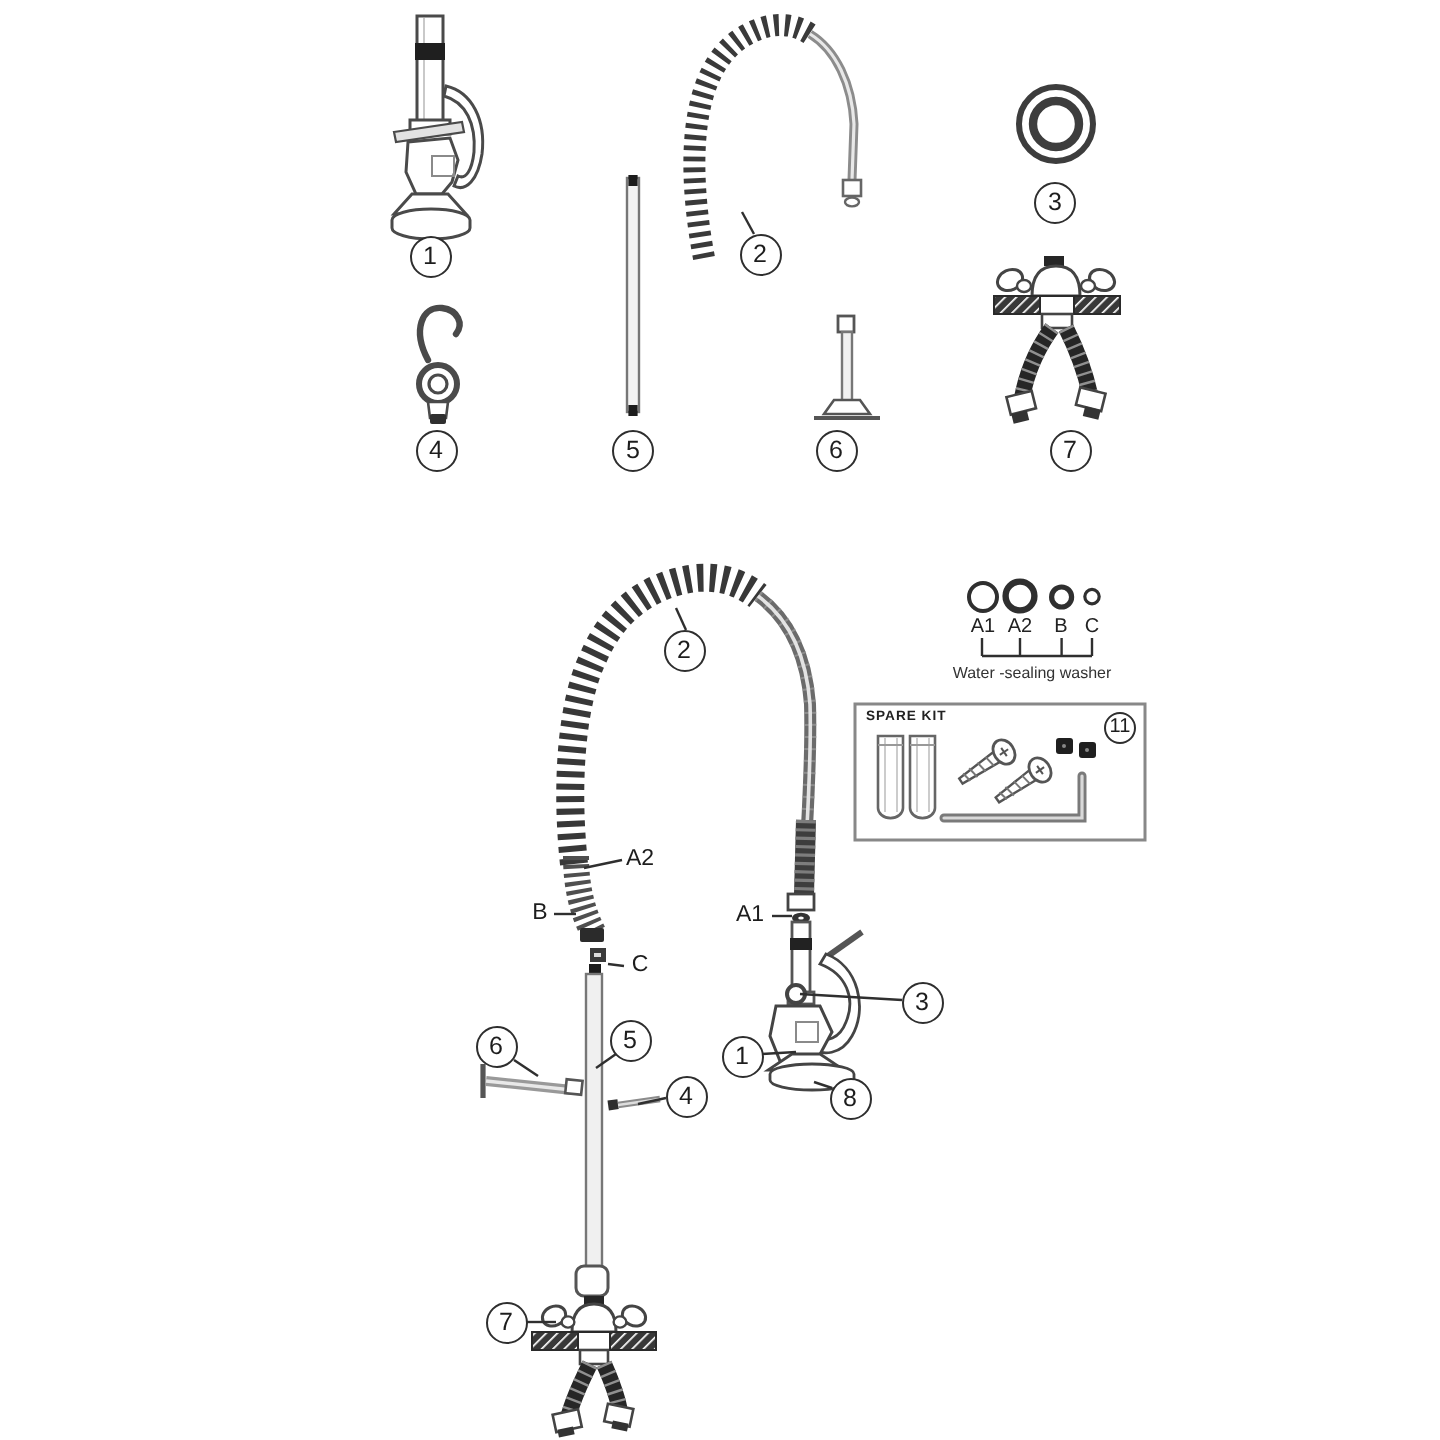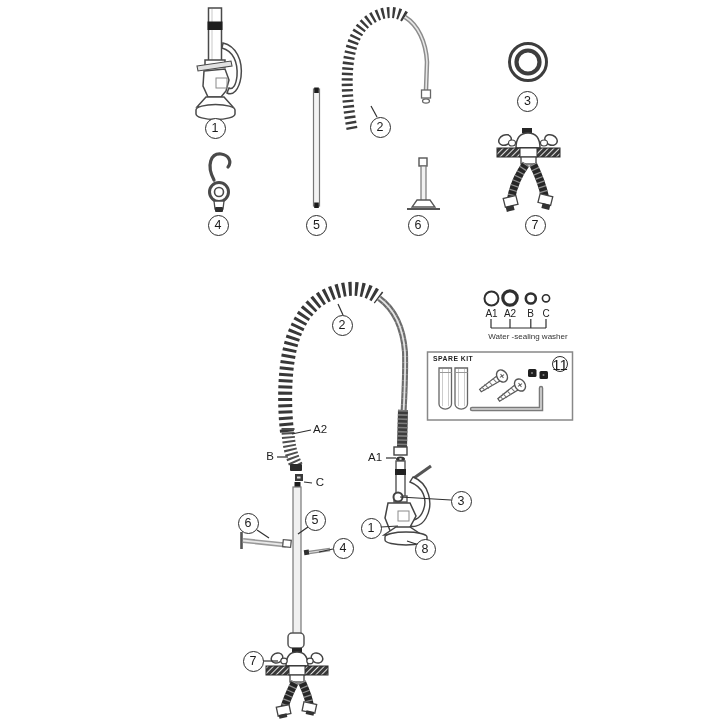"Water -sealing washer" div.caption { left: 528px -> 516px }
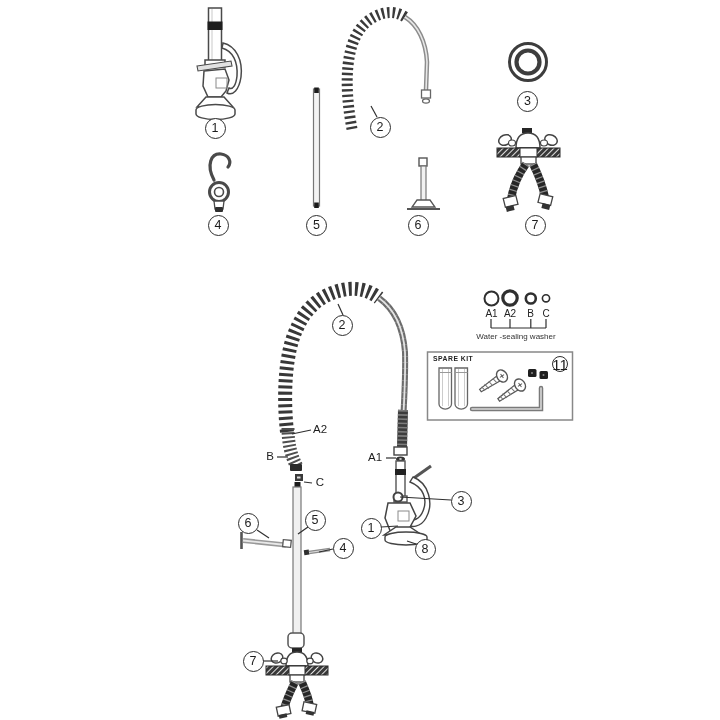"11" .co.sm { font-size: 15px -> 10px }
